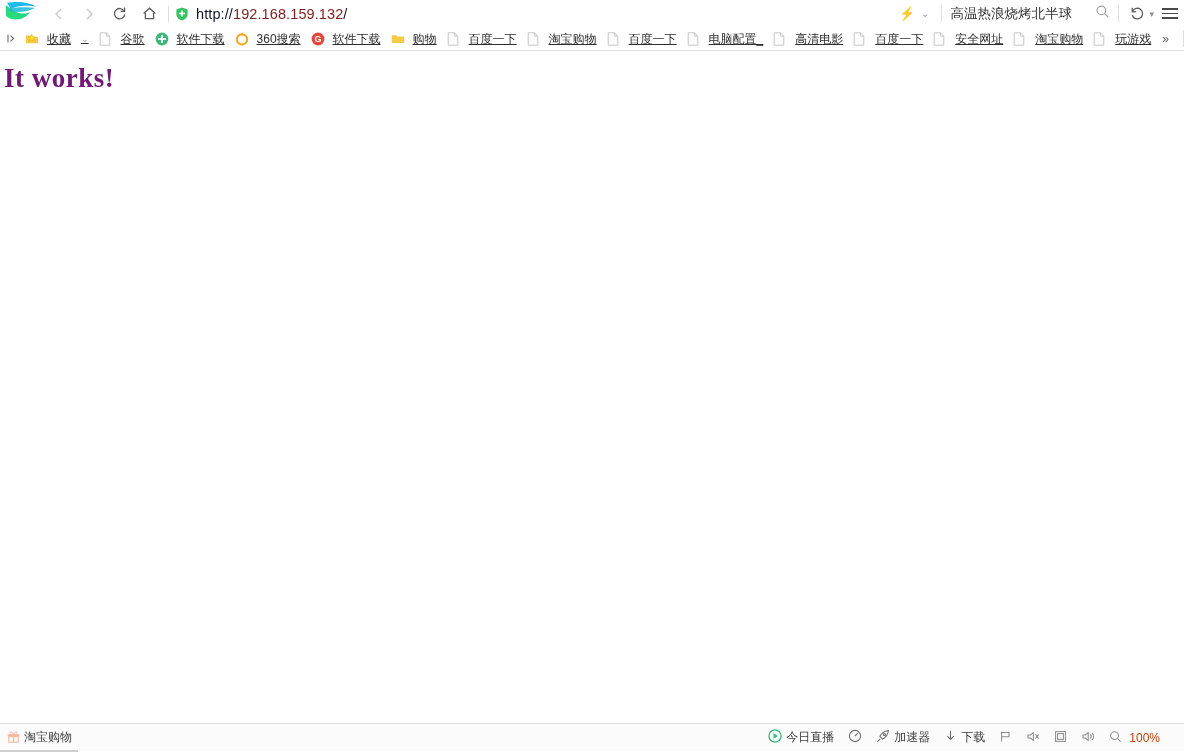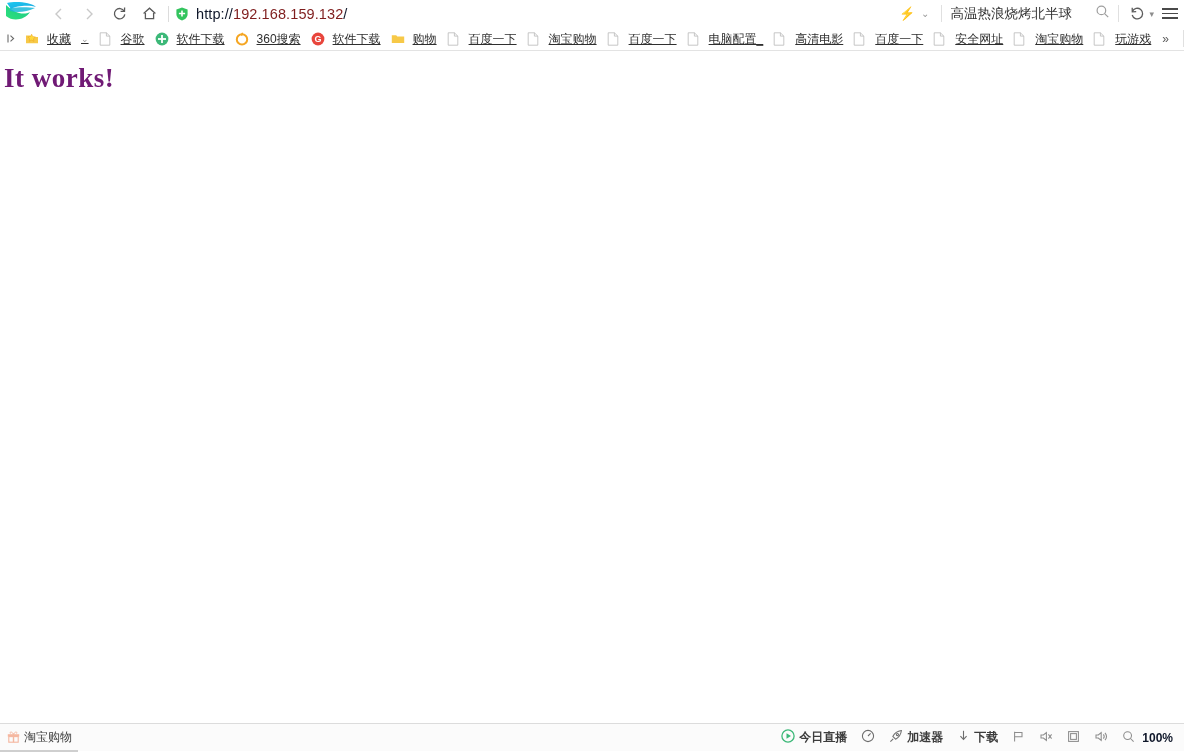"今日直播" .sb-right { font-weight: bold -> none; padding-right: 4px -> 17px }
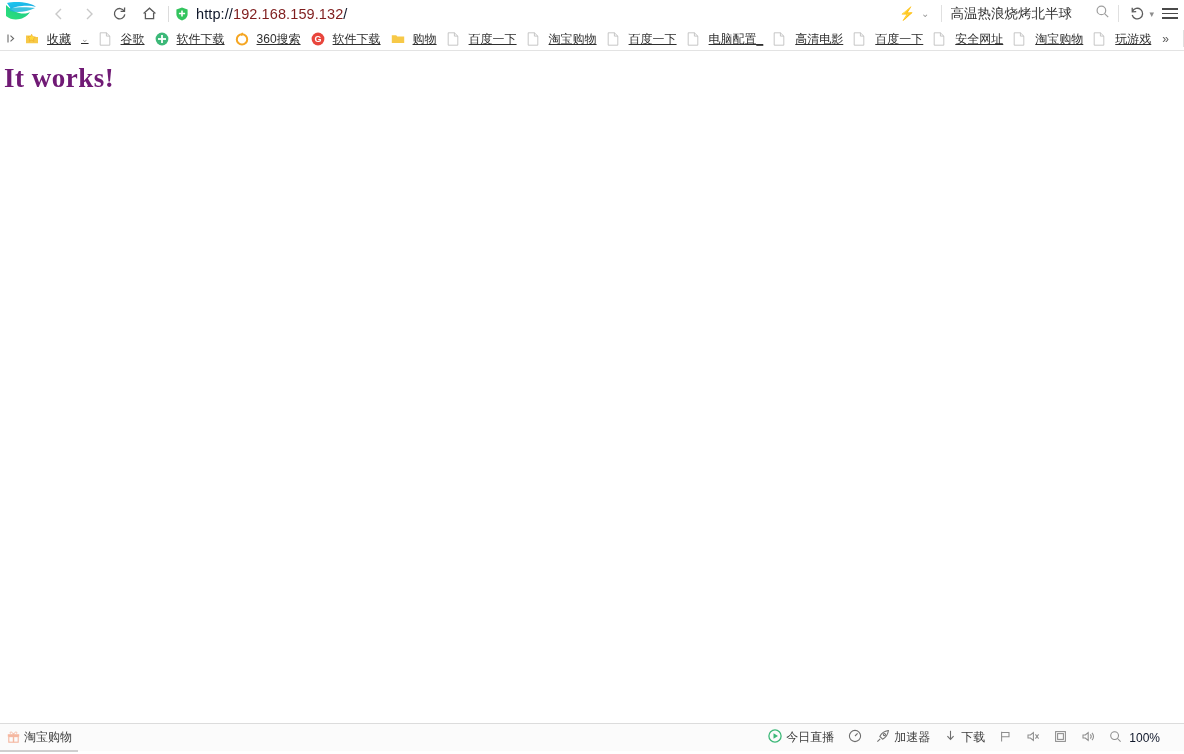"100%" .sb-zoom { color: #0f172a -> #c2410c }
